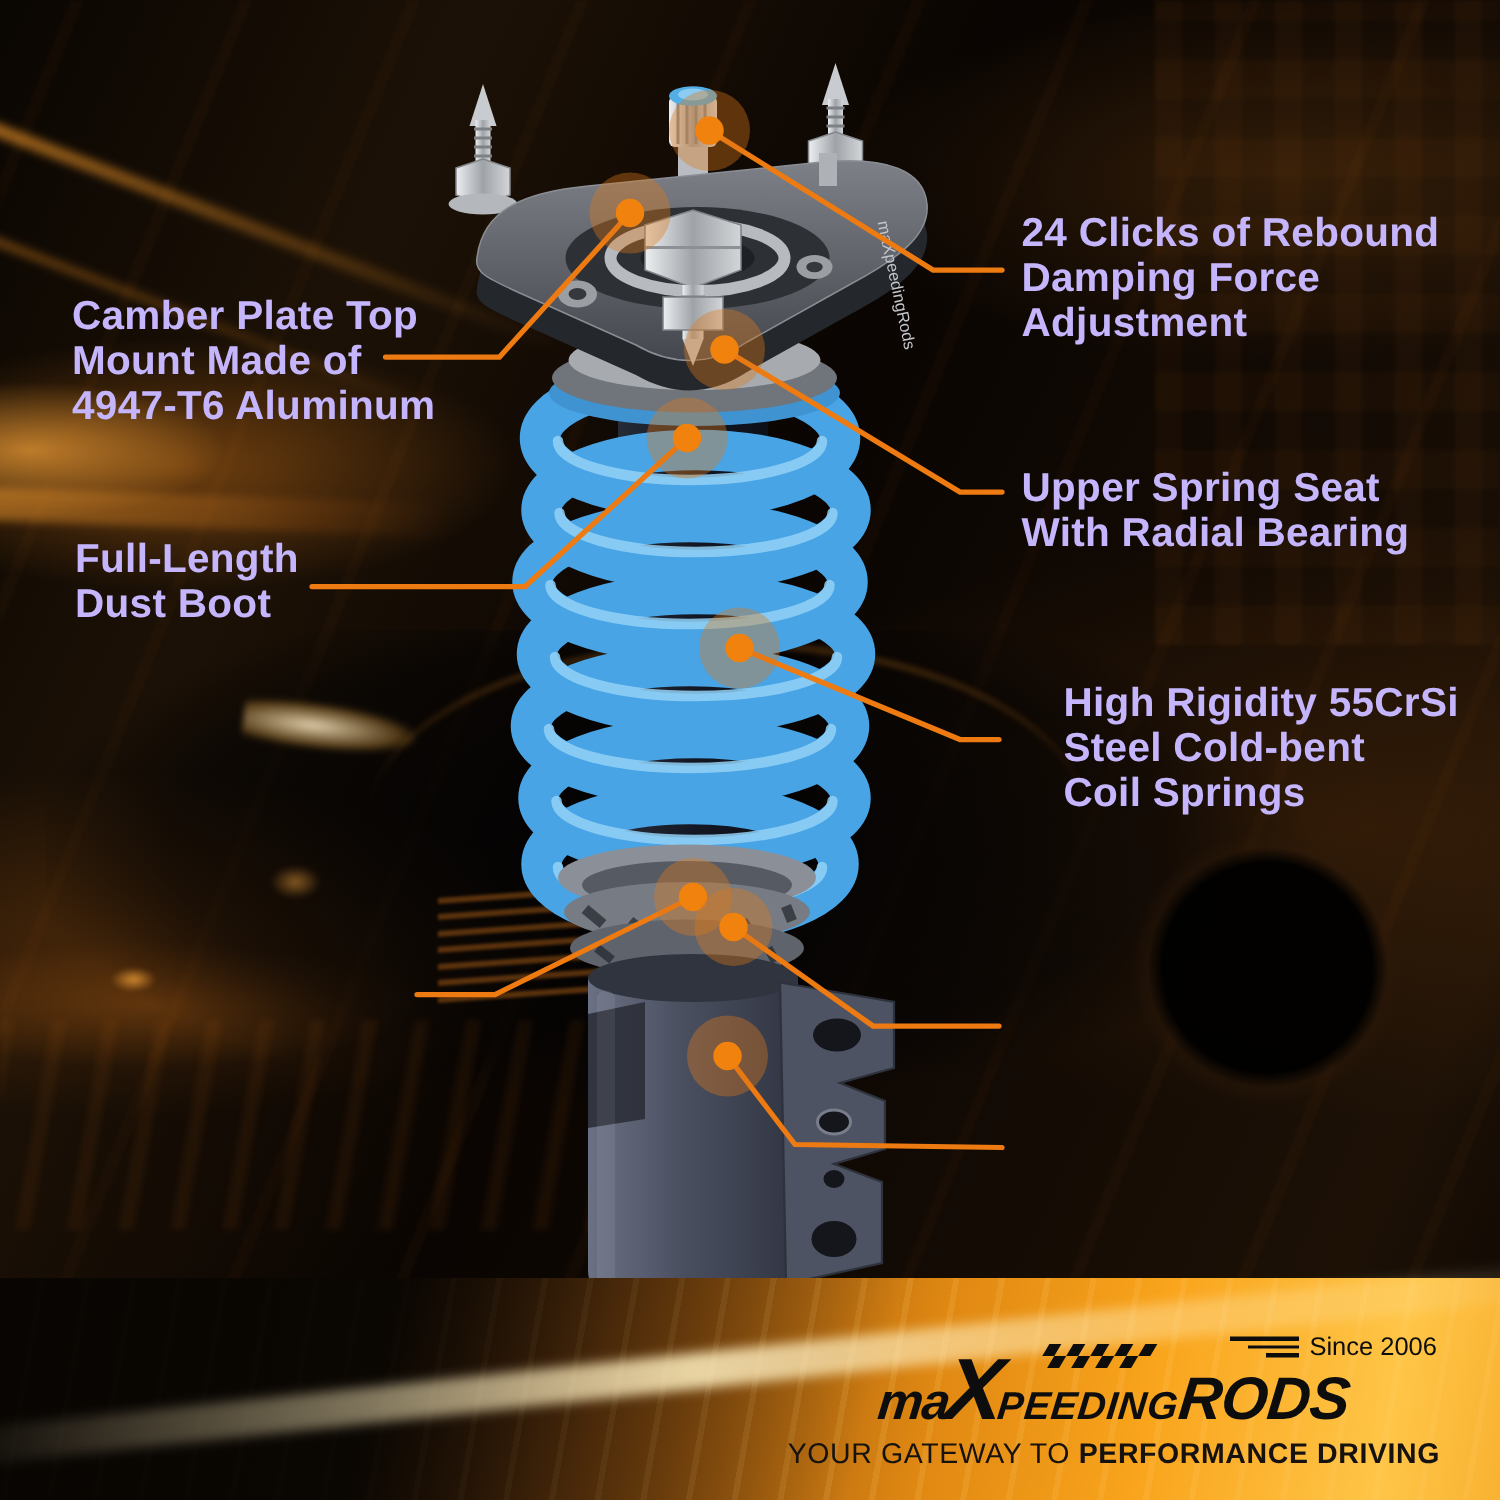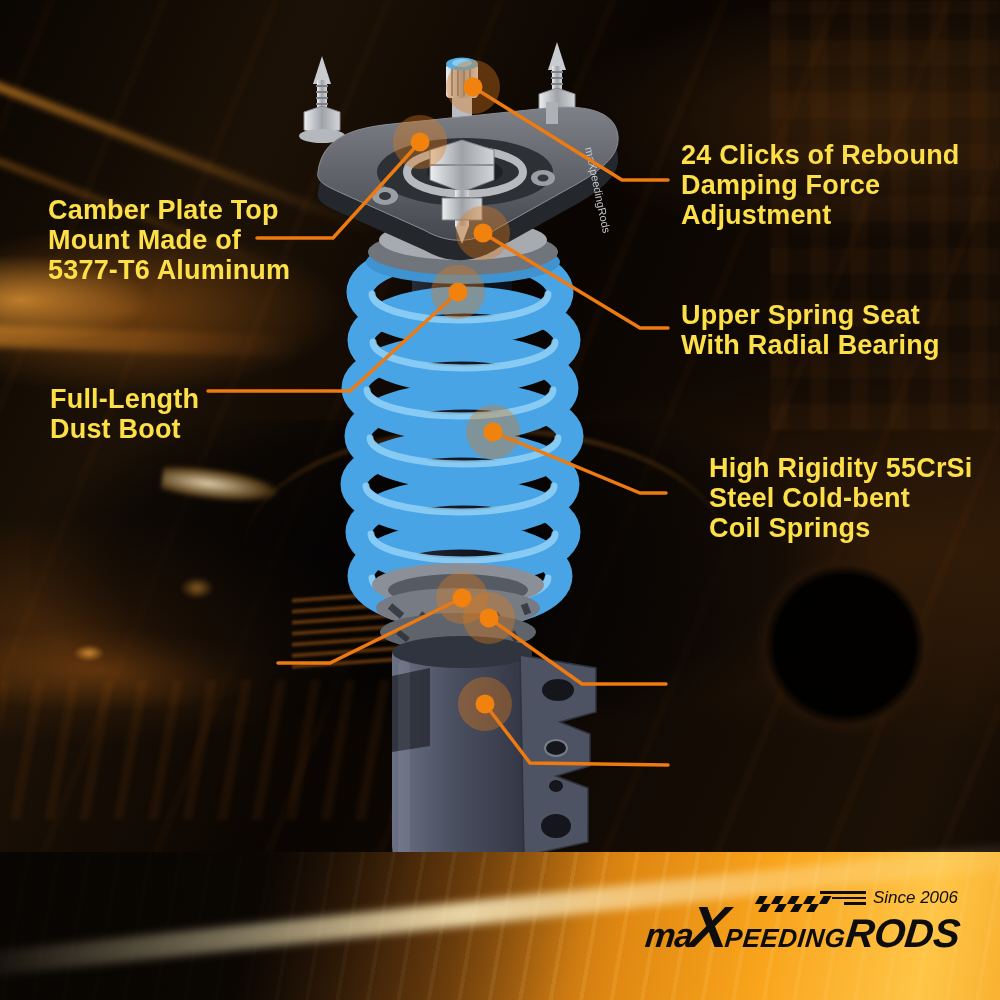"24 Clicks of Rebound" .label { color: #fde047 -> #c4b5fd }
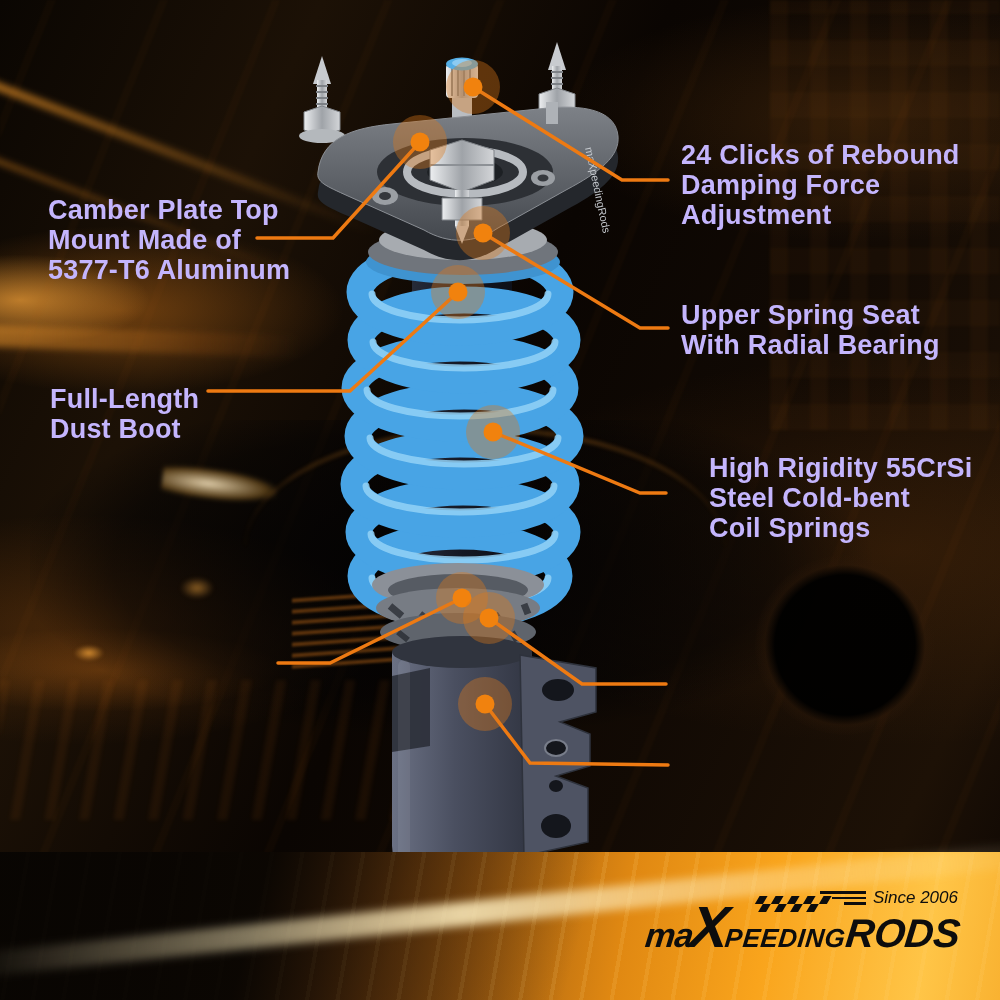"Camber Plate Top" div.label { text: 5377-T6 -> 4947-T6 }
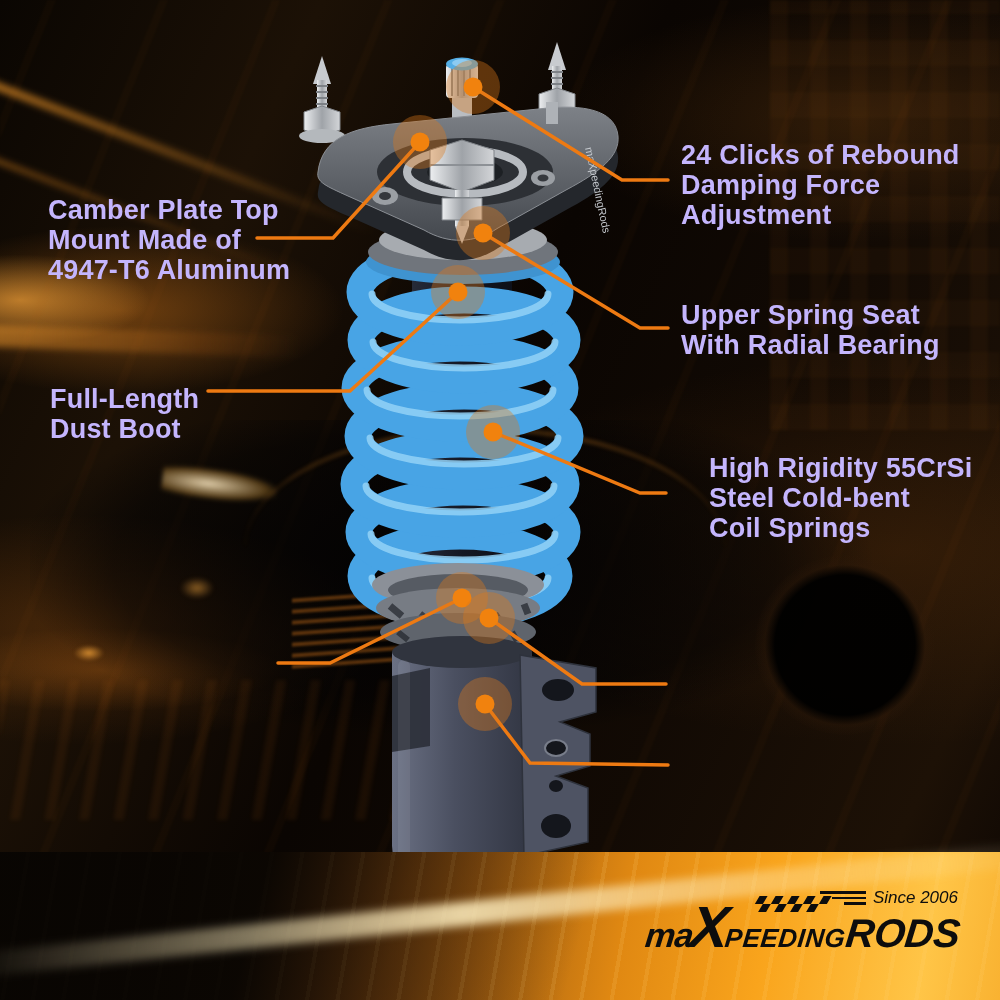"Upper Spring Seat" div.label { top: 300px -> 310px }
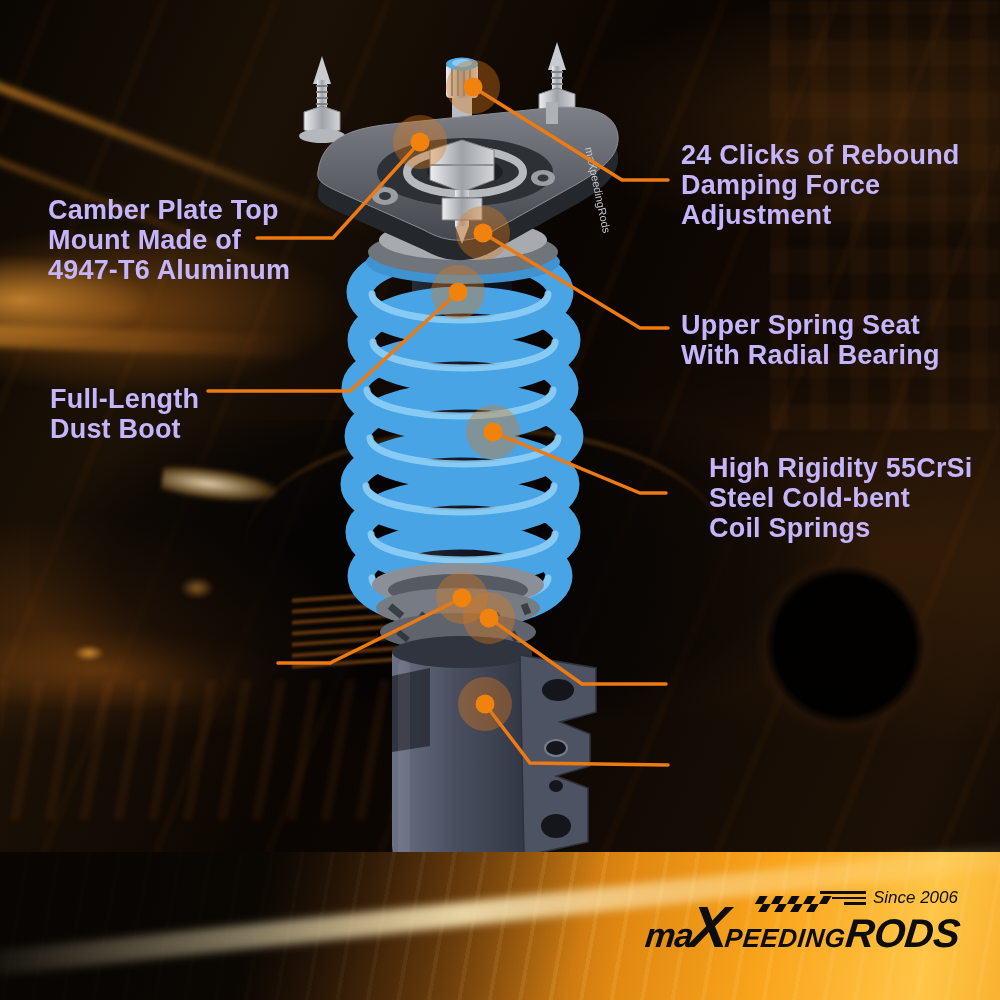"Full-Length" div.label { top: 384px -> 357px }
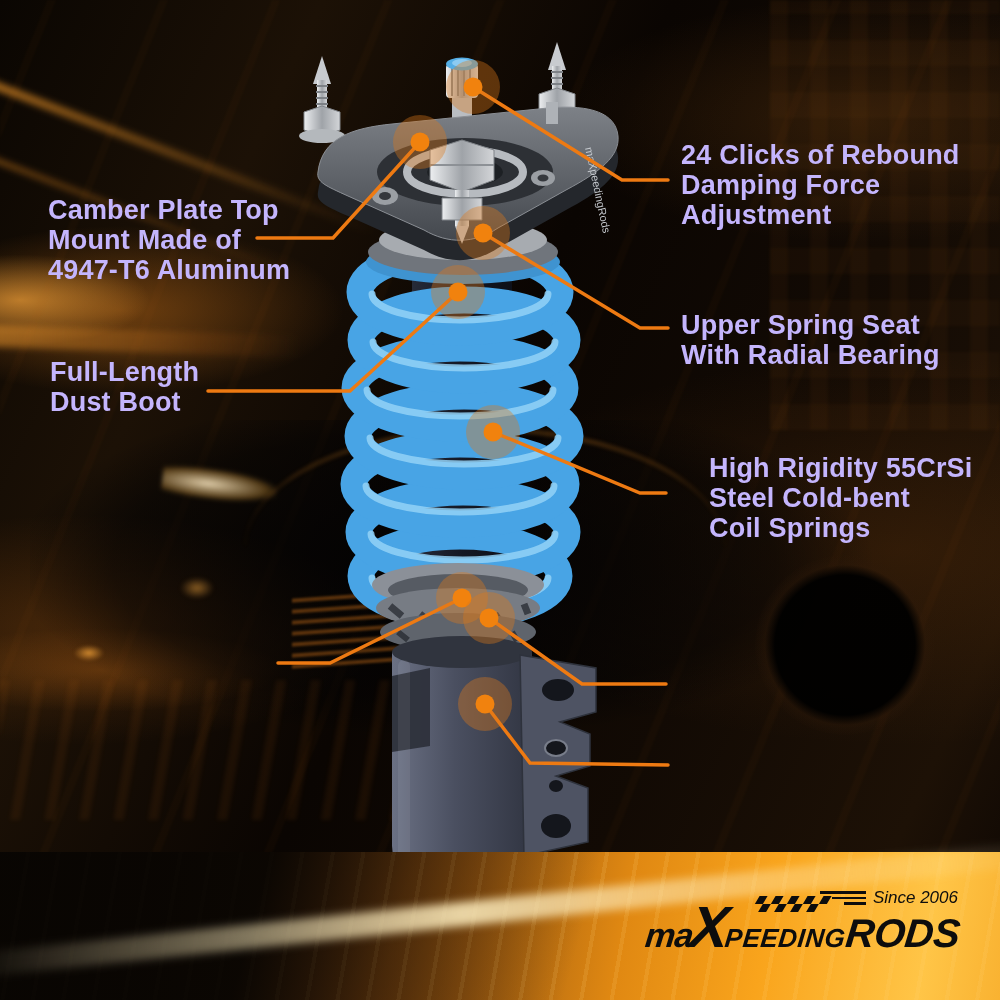"Since 2006" .since { font-style: italic -> none }
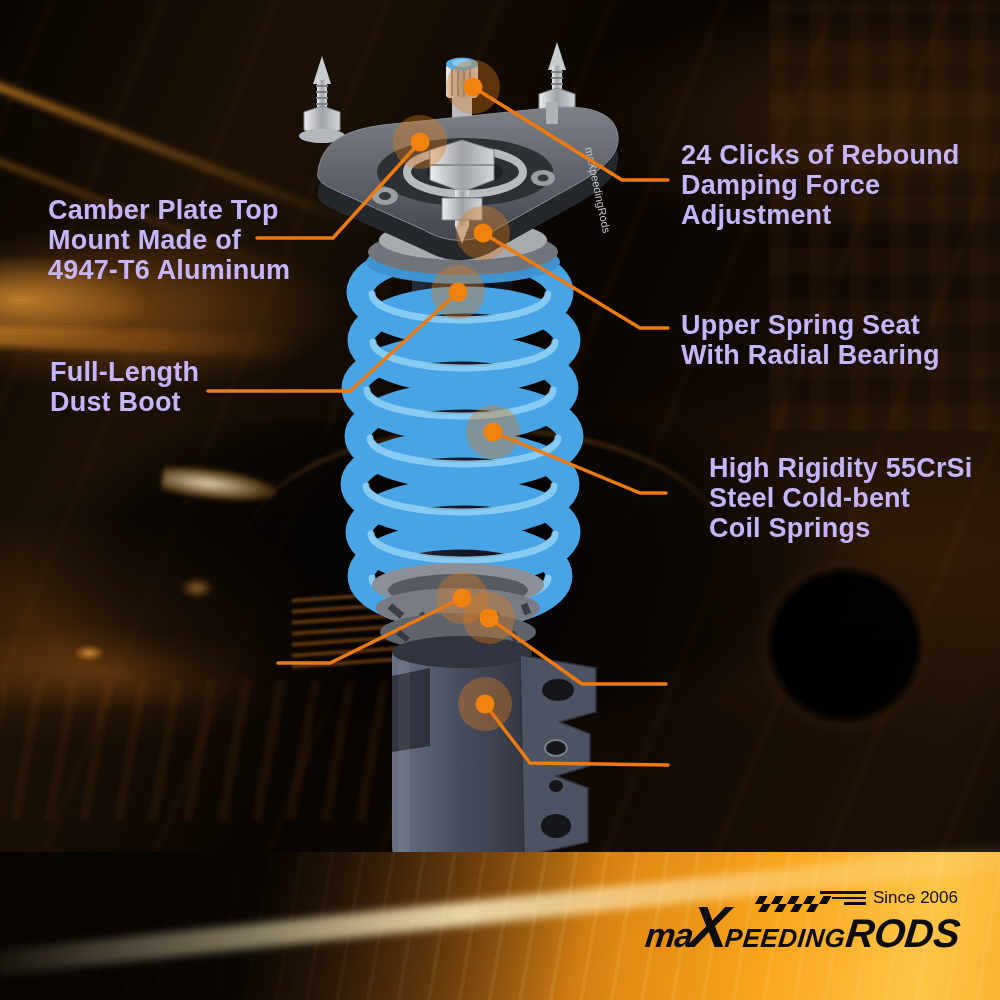"YOUR GATEWAY TO PERFORMANCE DRIVING" div.tagline { html: none -> <div> <span>YOUR GATEWAY TO </span> <b>PERFORMANCE DRIVING</b> </div> }
